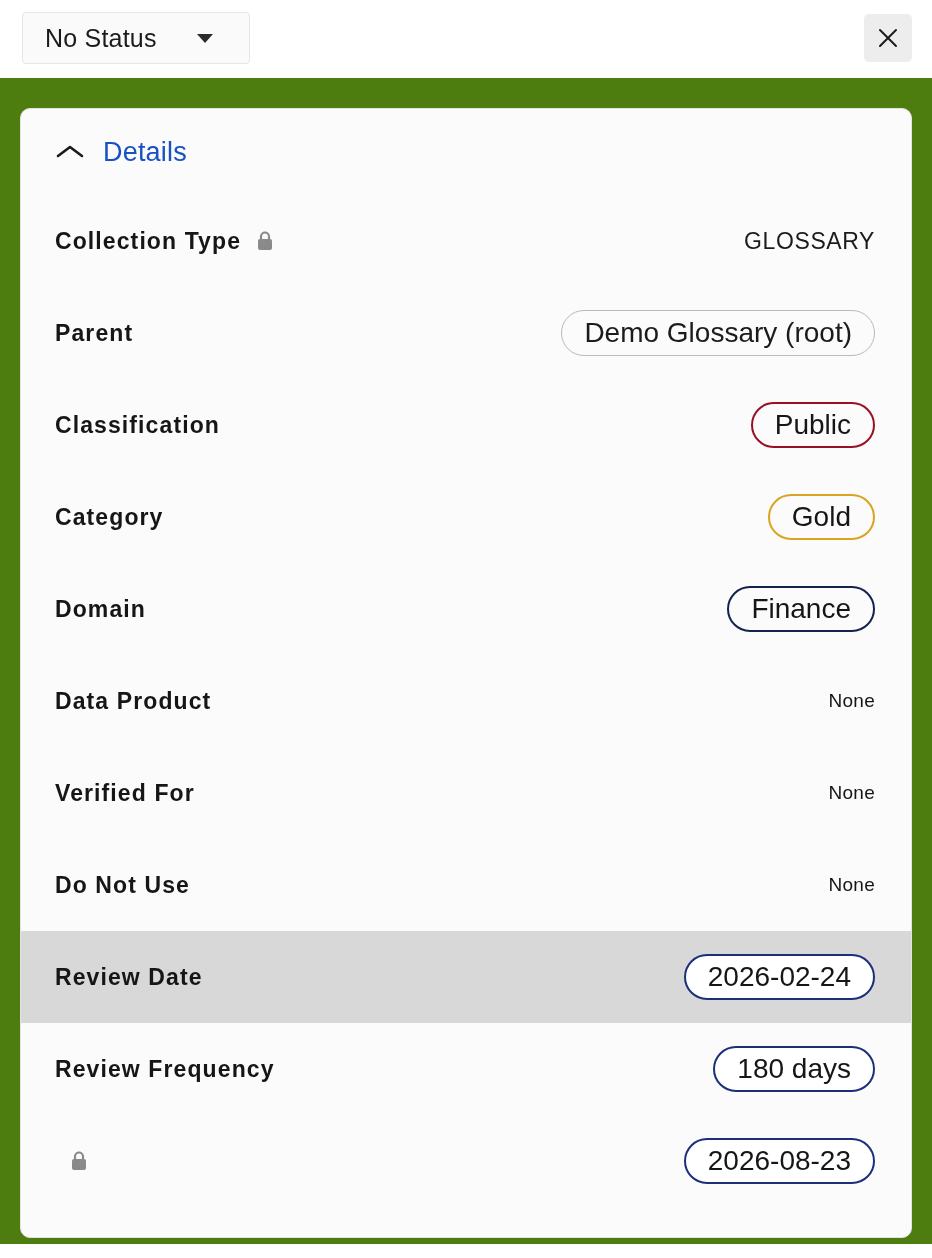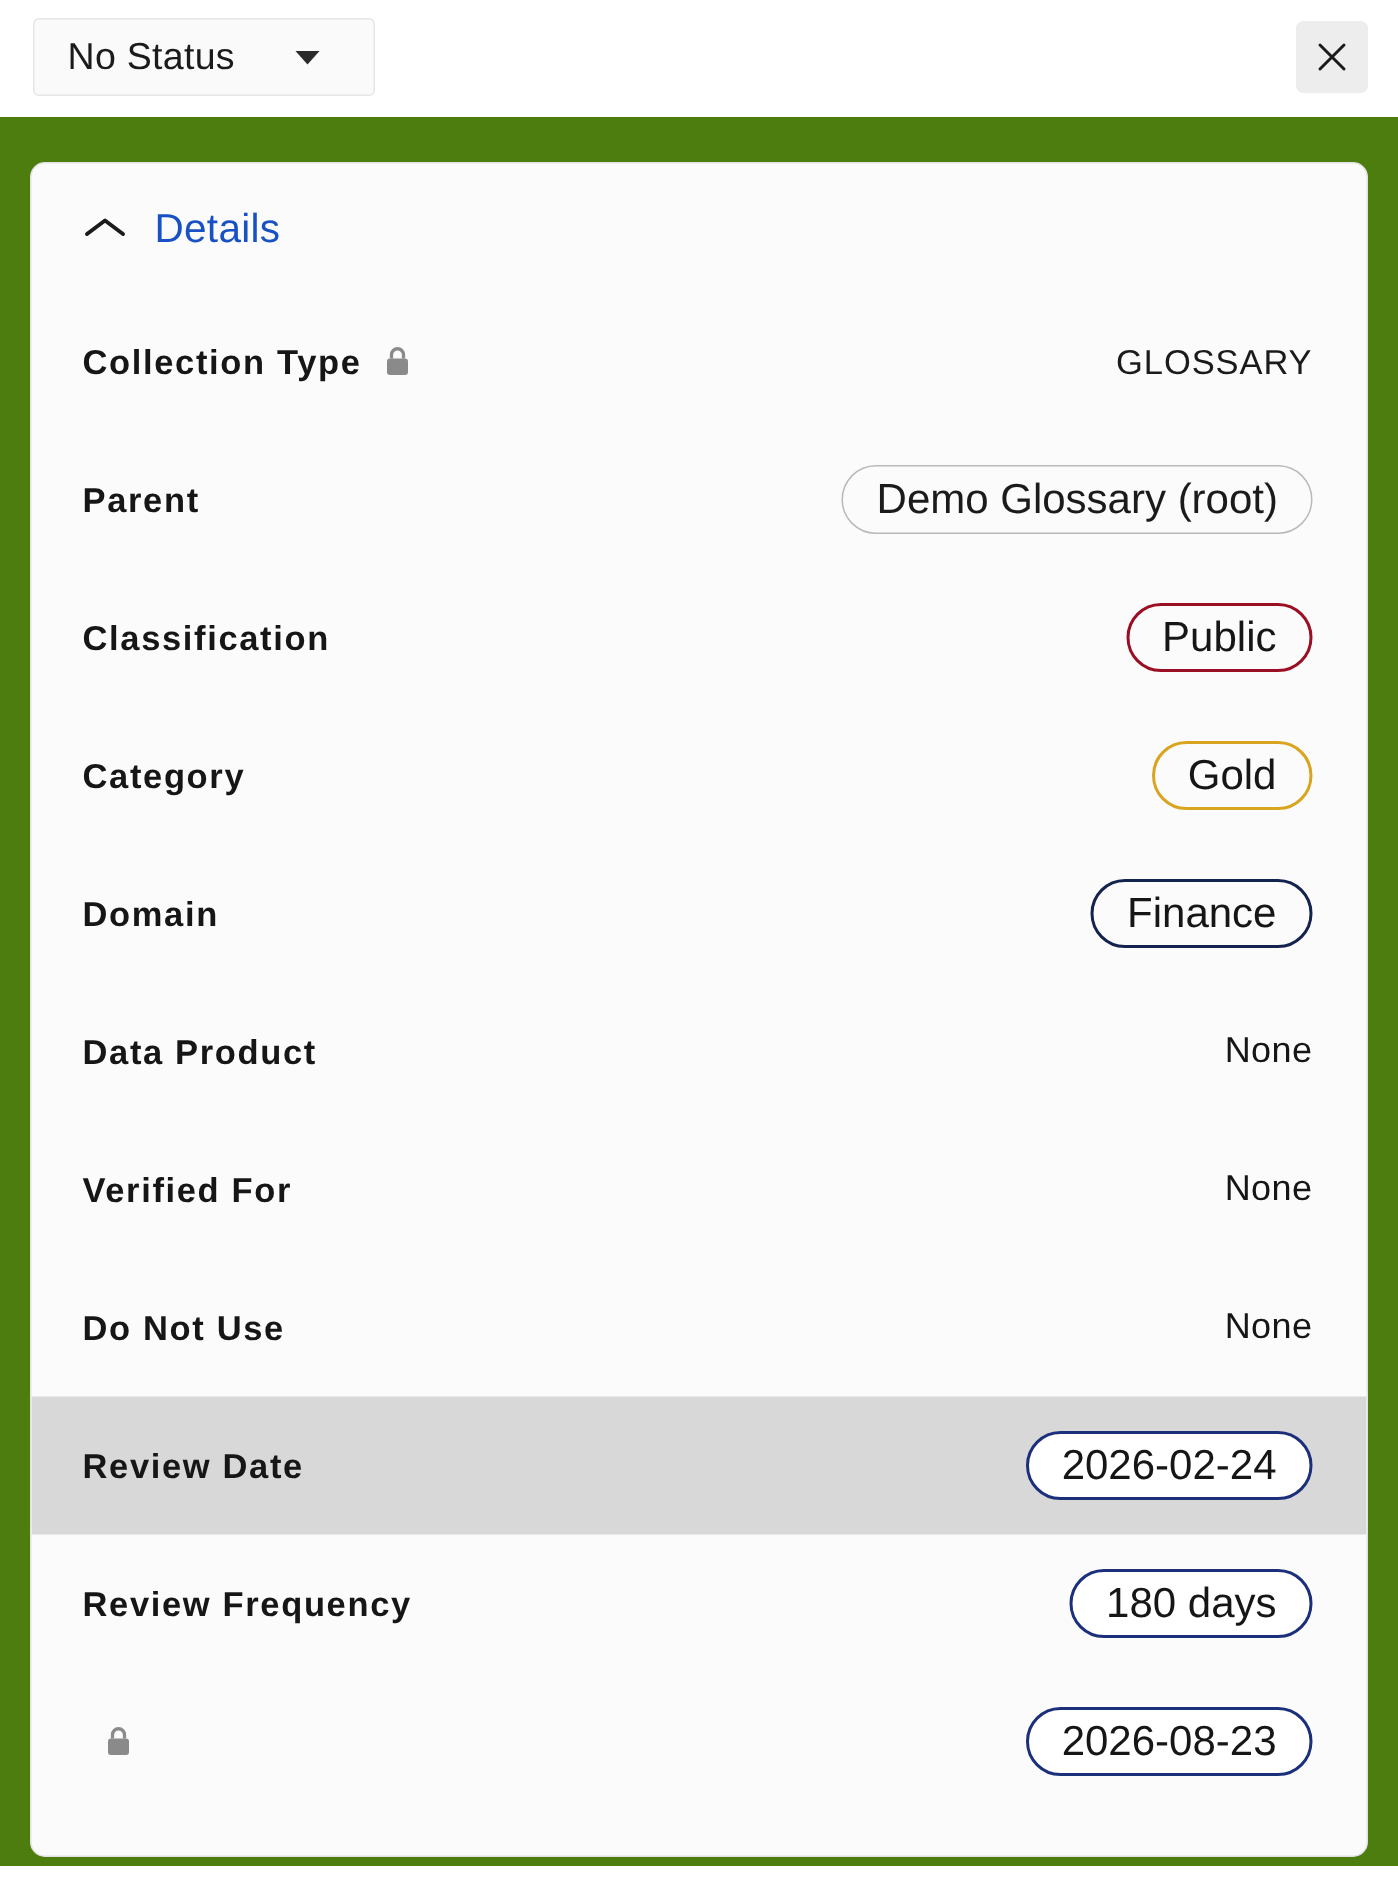"None" .row-value.plain { font-size: 24px -> 19px }
